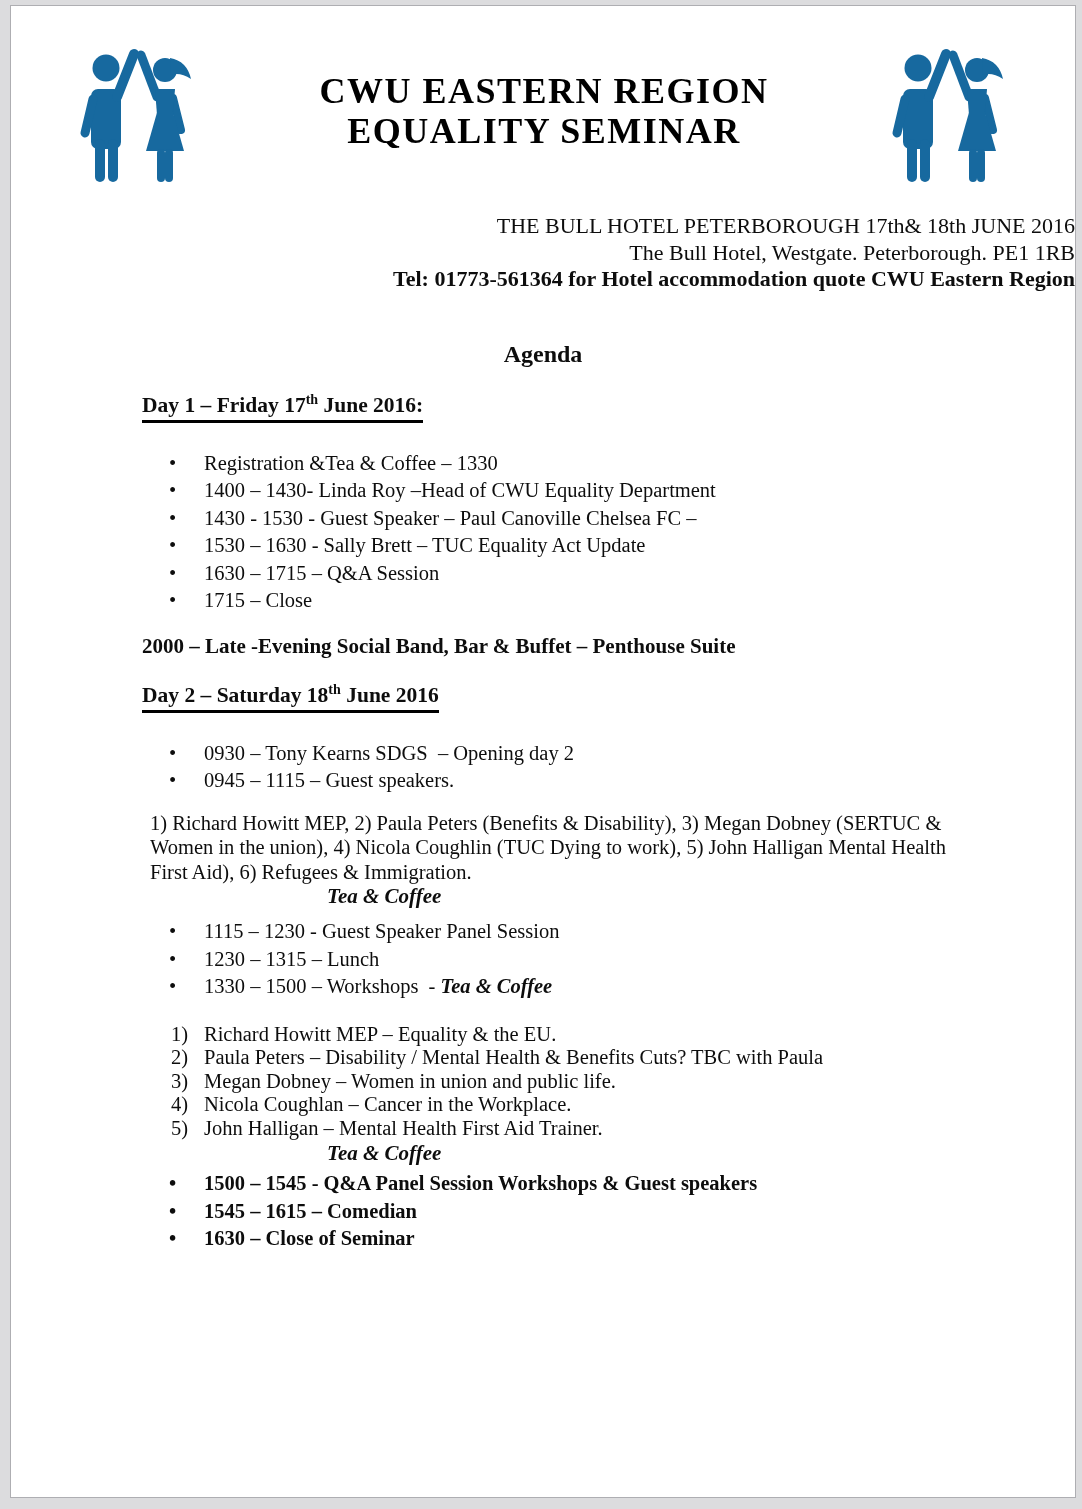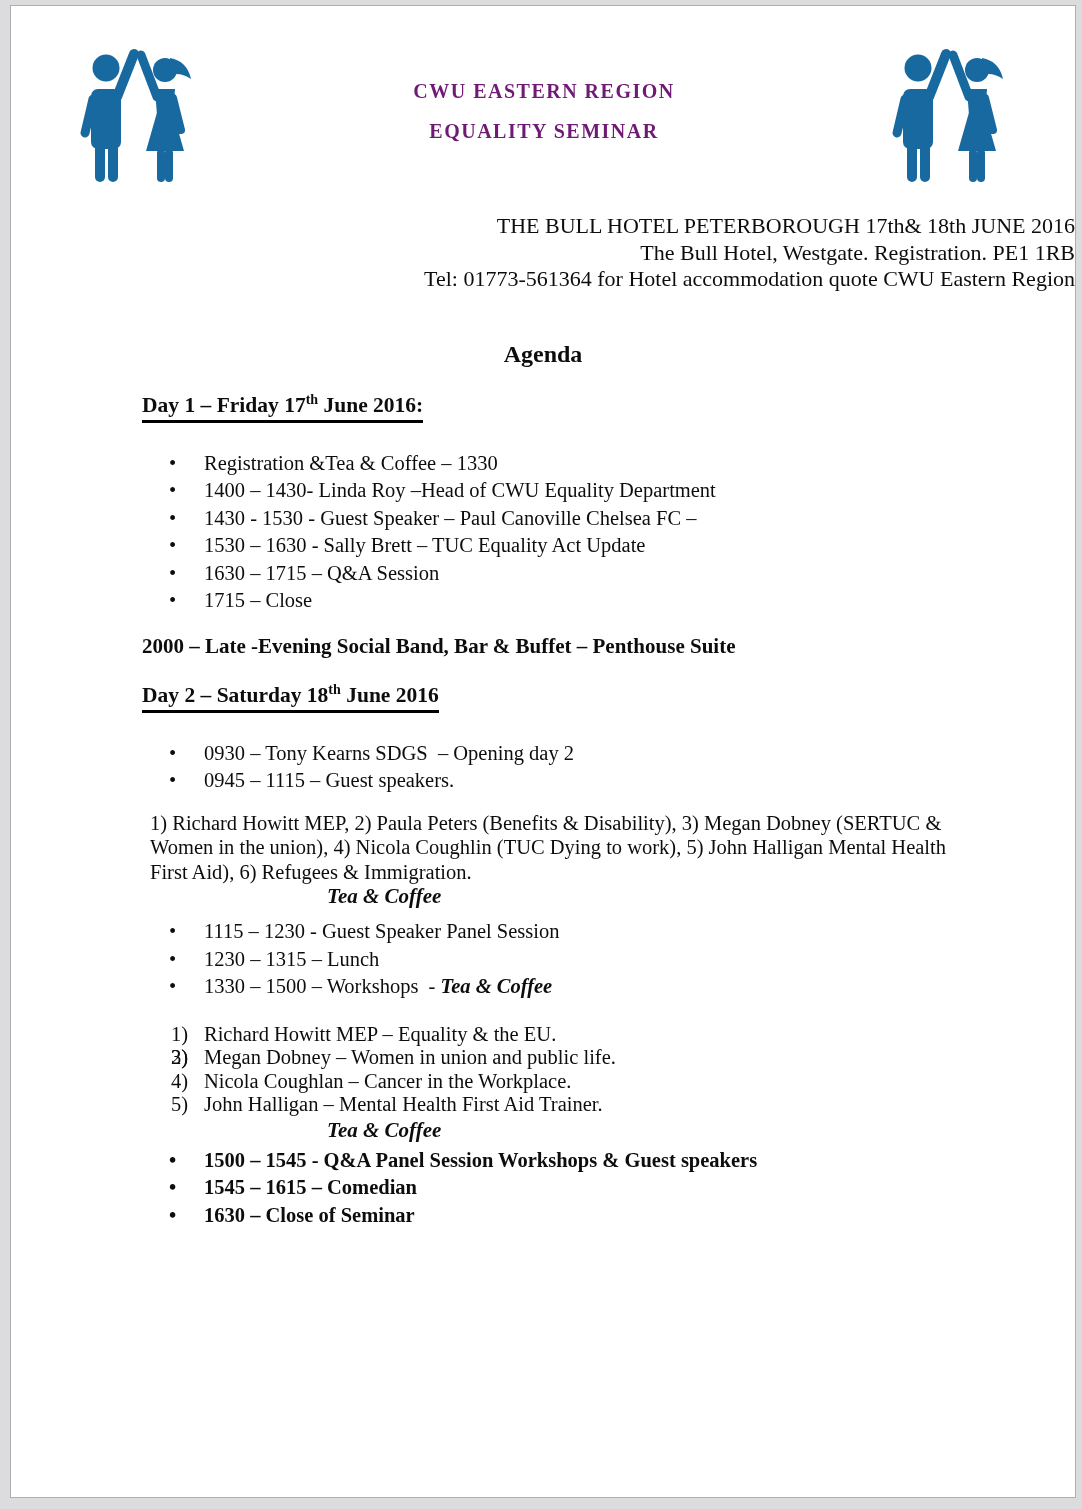"CWU EASTERN REGION" .title-line { color: #701a75 -> #000000; font-size: 20px -> 36px }
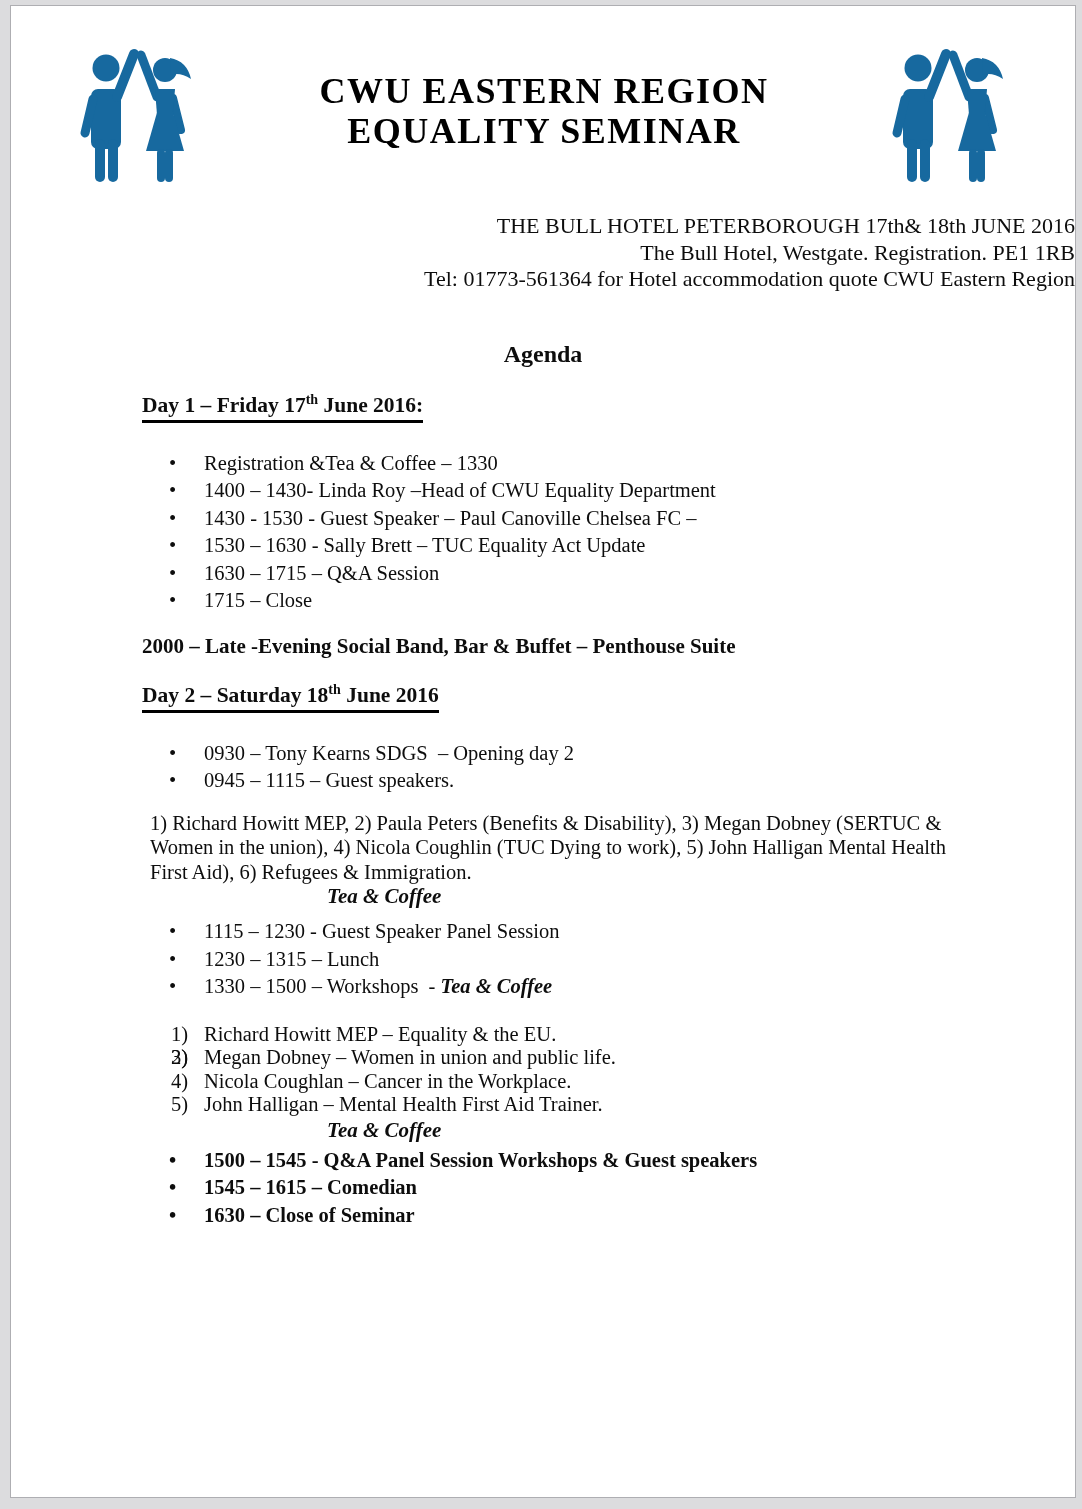"The Bull Hotel, Westgate. Registration." div { text: Registration -> Peterborough }
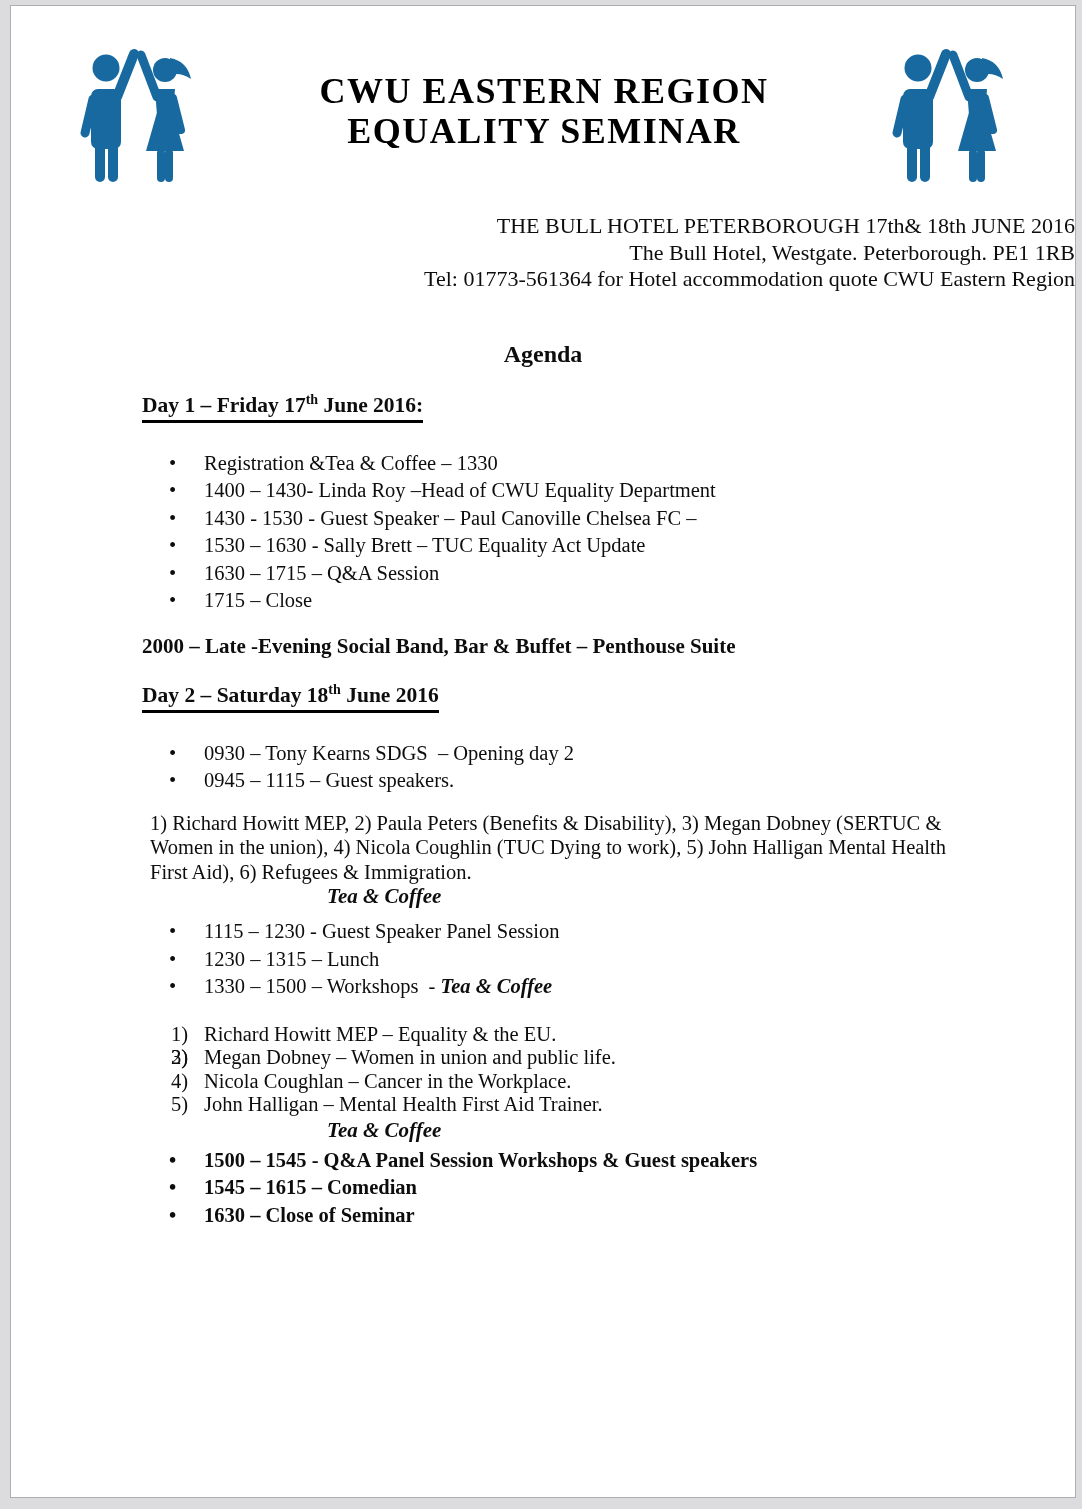"Tel: 01773-561364 for Hotel" .venue .tel { font-weight: normal -> bold }
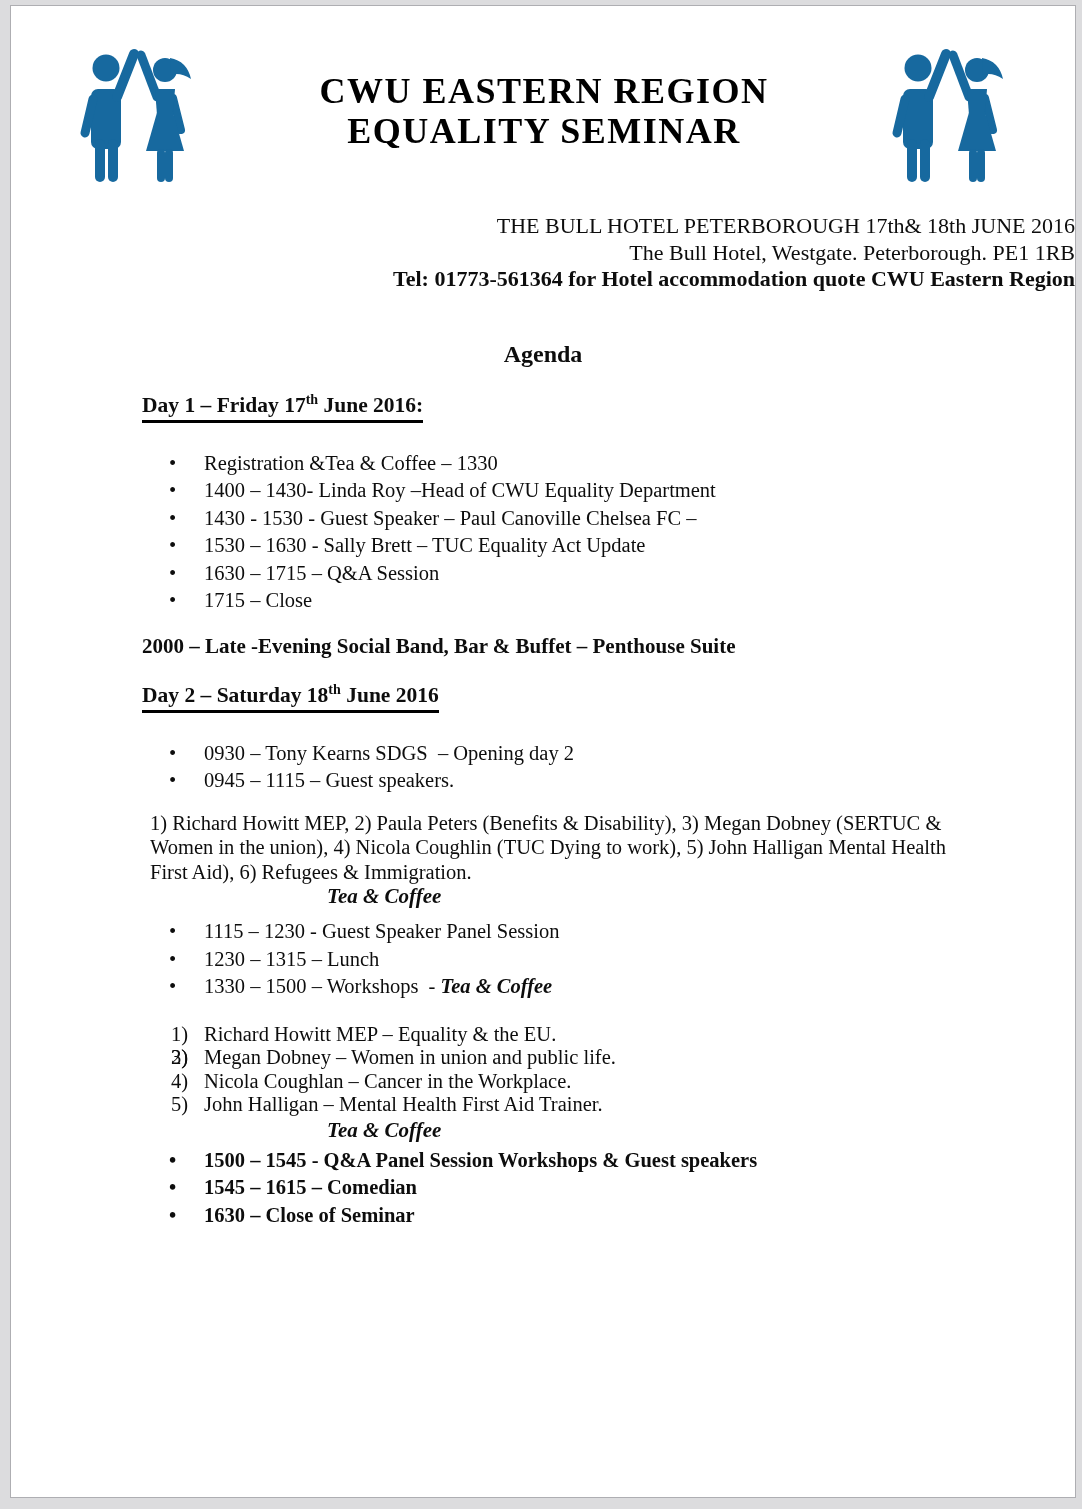"Paula Peters – Disability /" span { html: none -> <span>Paula Peters – Disability / Mental Health &amp; Benefits Cuts? TBC with Paula</span> }
